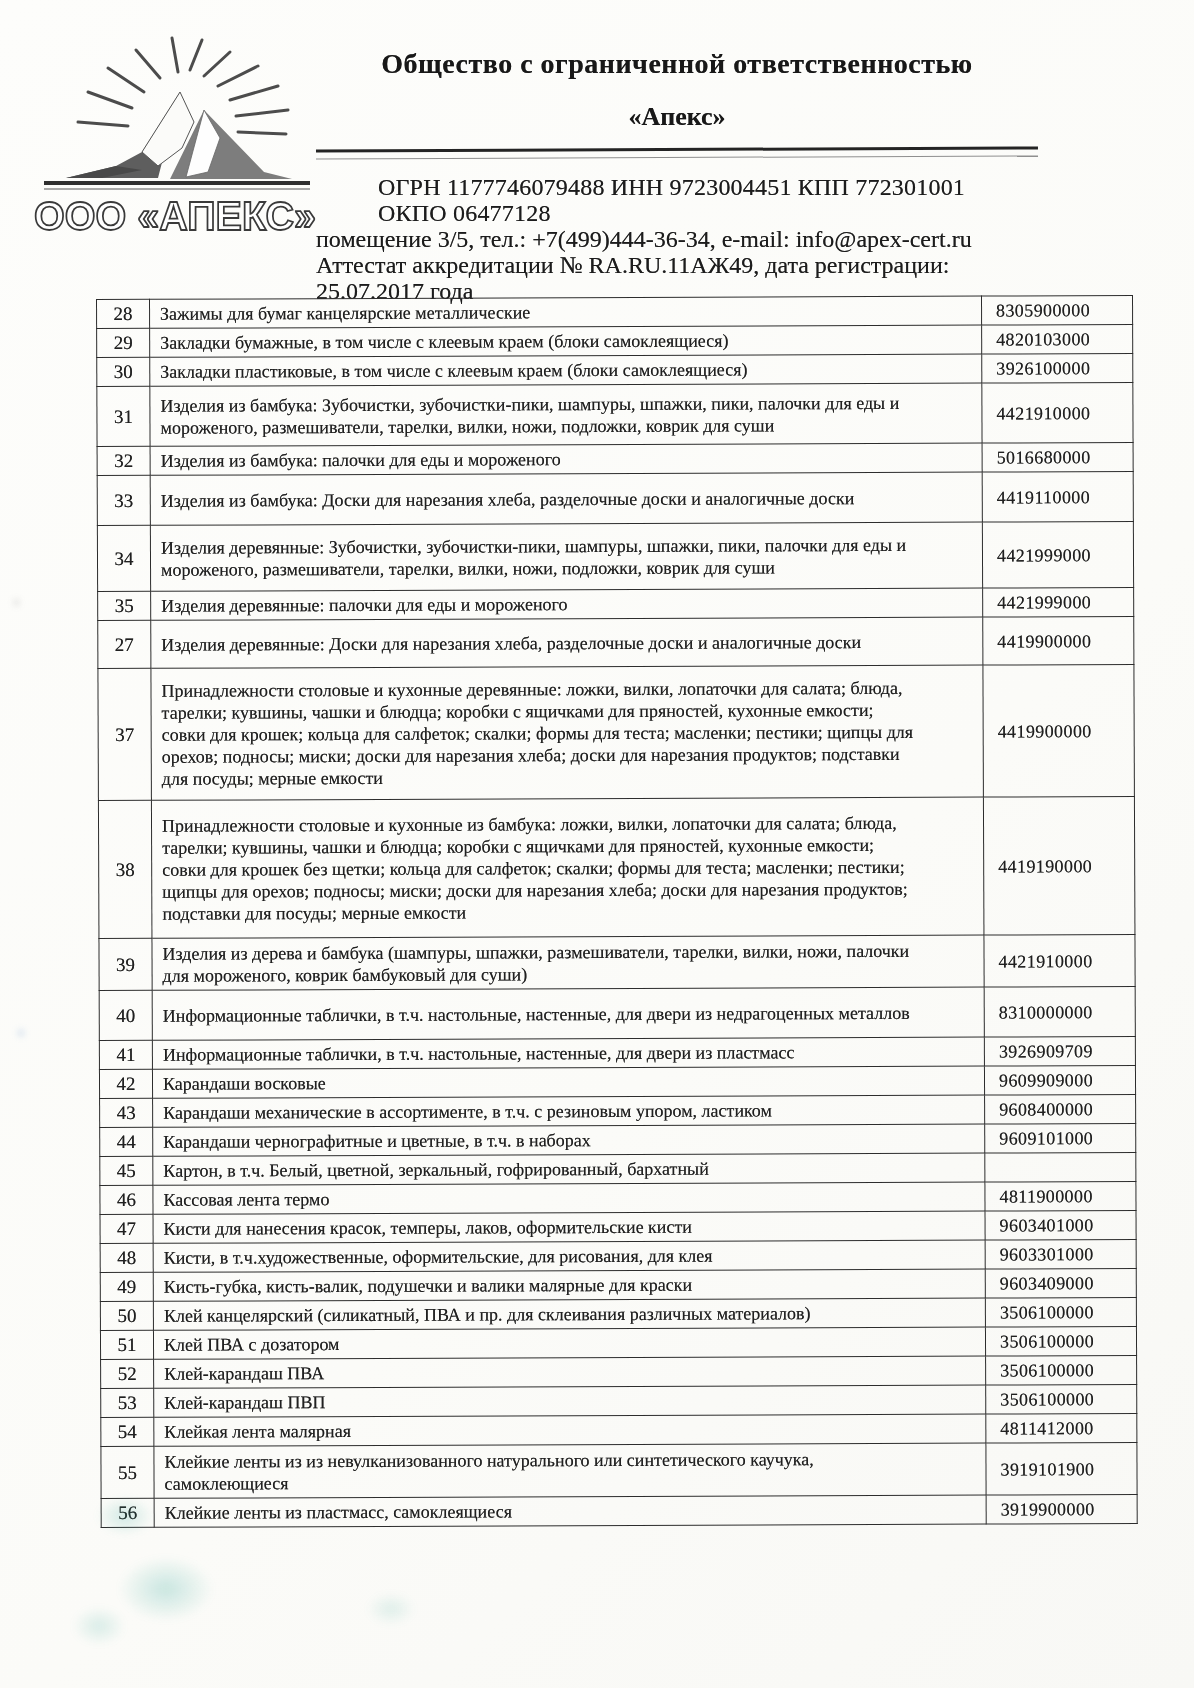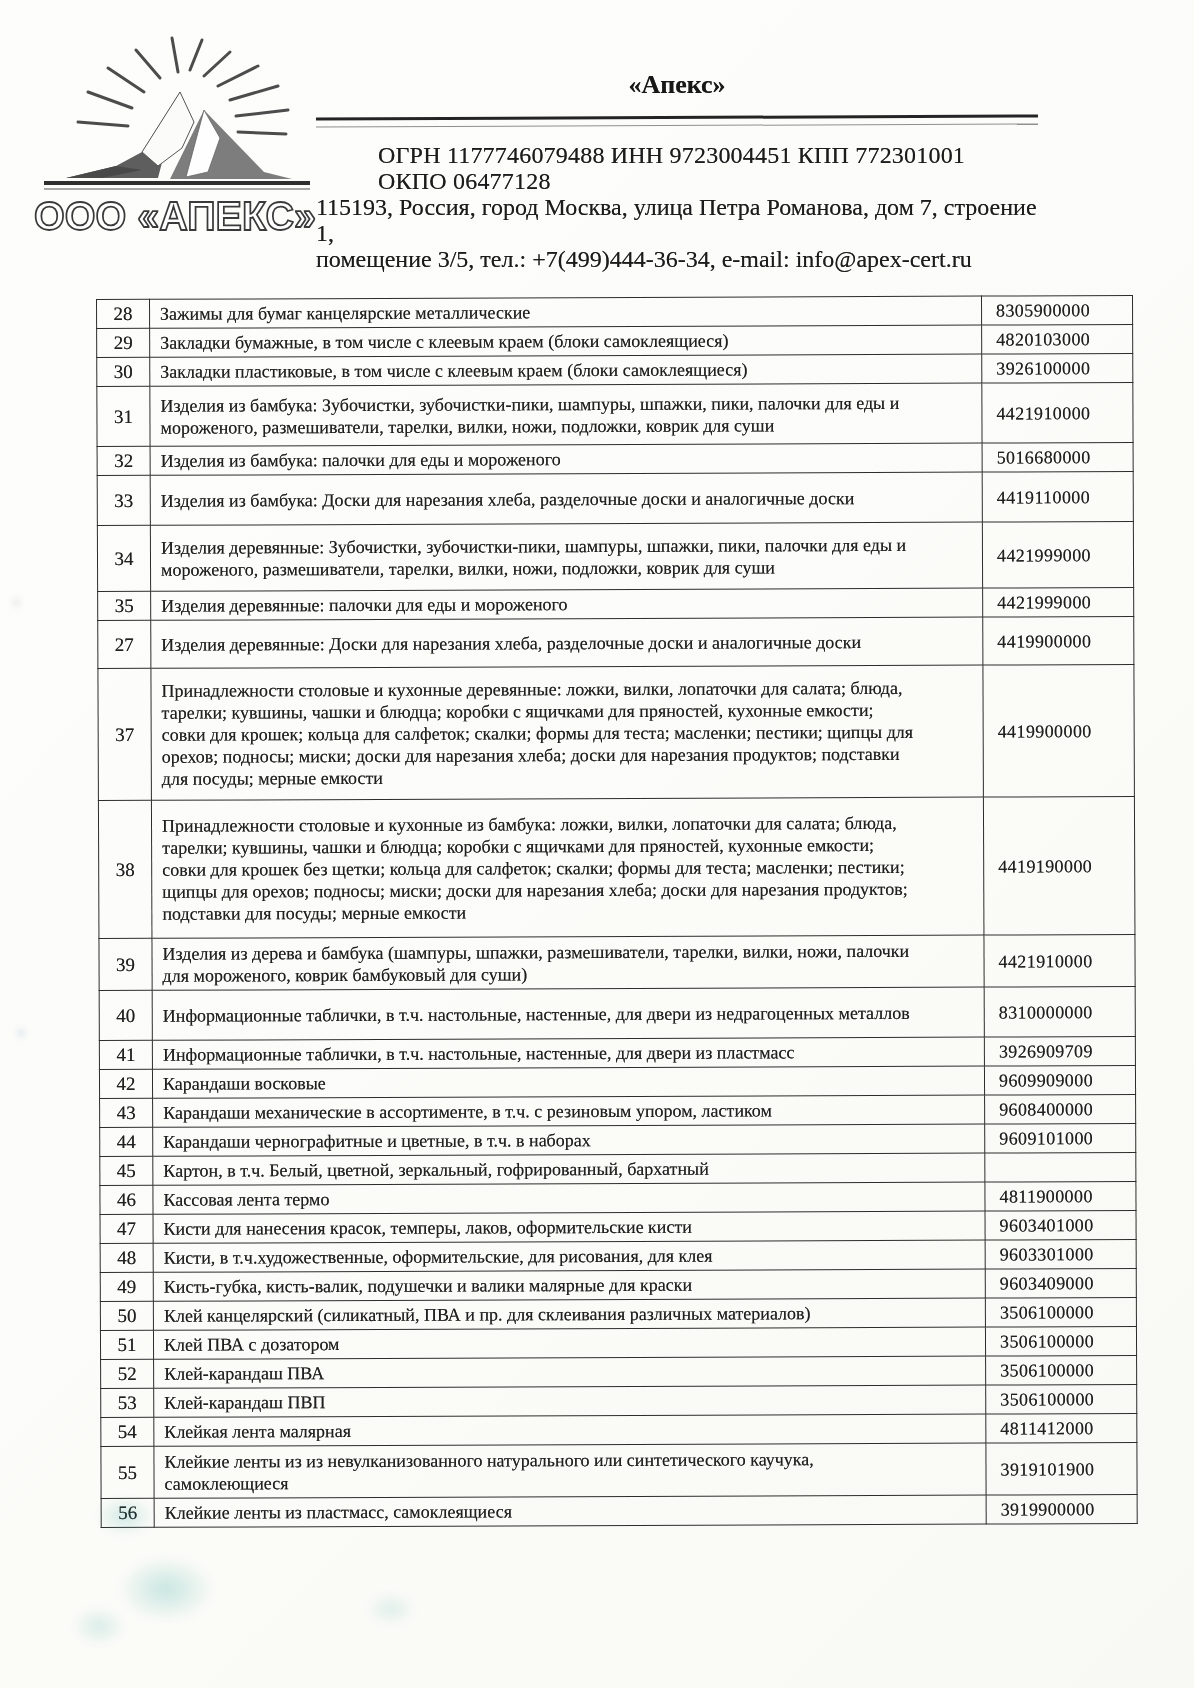"Общество с ограниченной ответственностью" div.title1 { html: none -> <div>Общество с ограниченной ответственностью</div> }
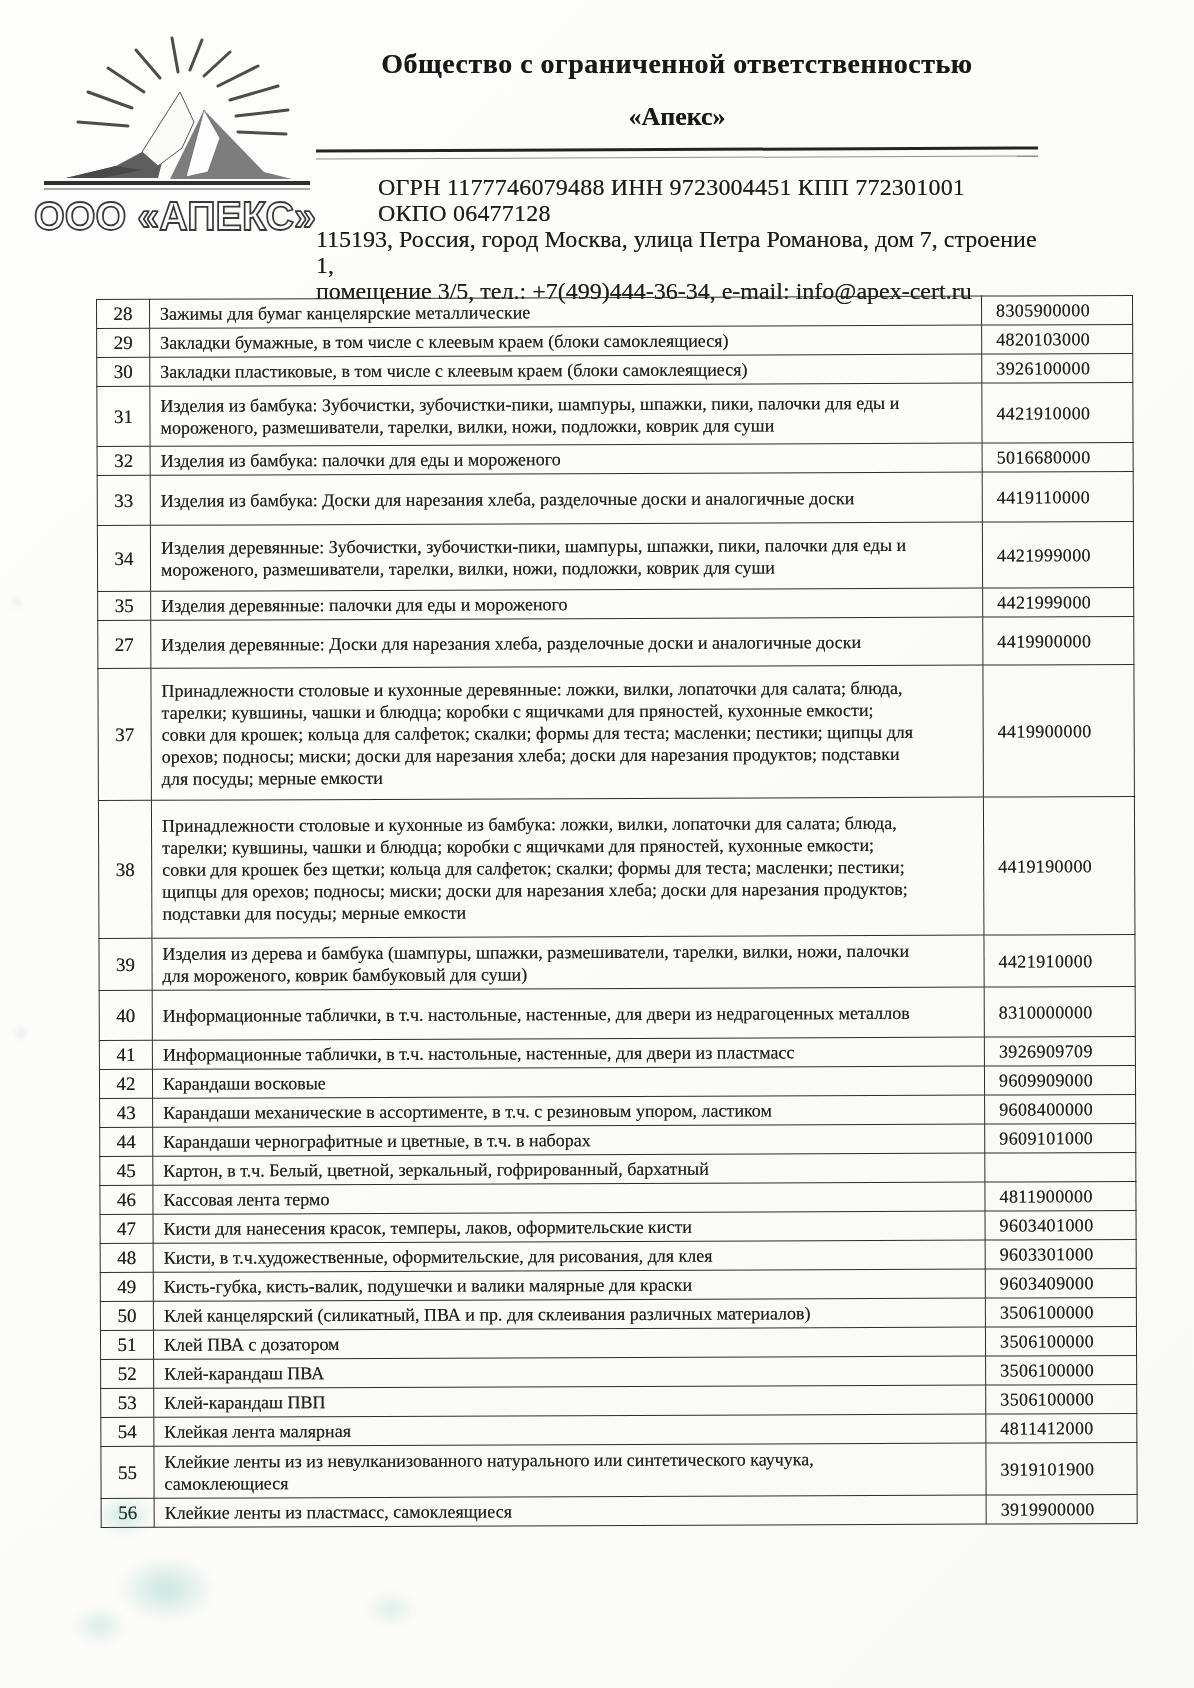"115193, Россия, город Москва, улица" div.scan-text { html: <div>115193, Россия, город Москва, улица Петра Романова, дом 7, строение 1,</div> -> none }
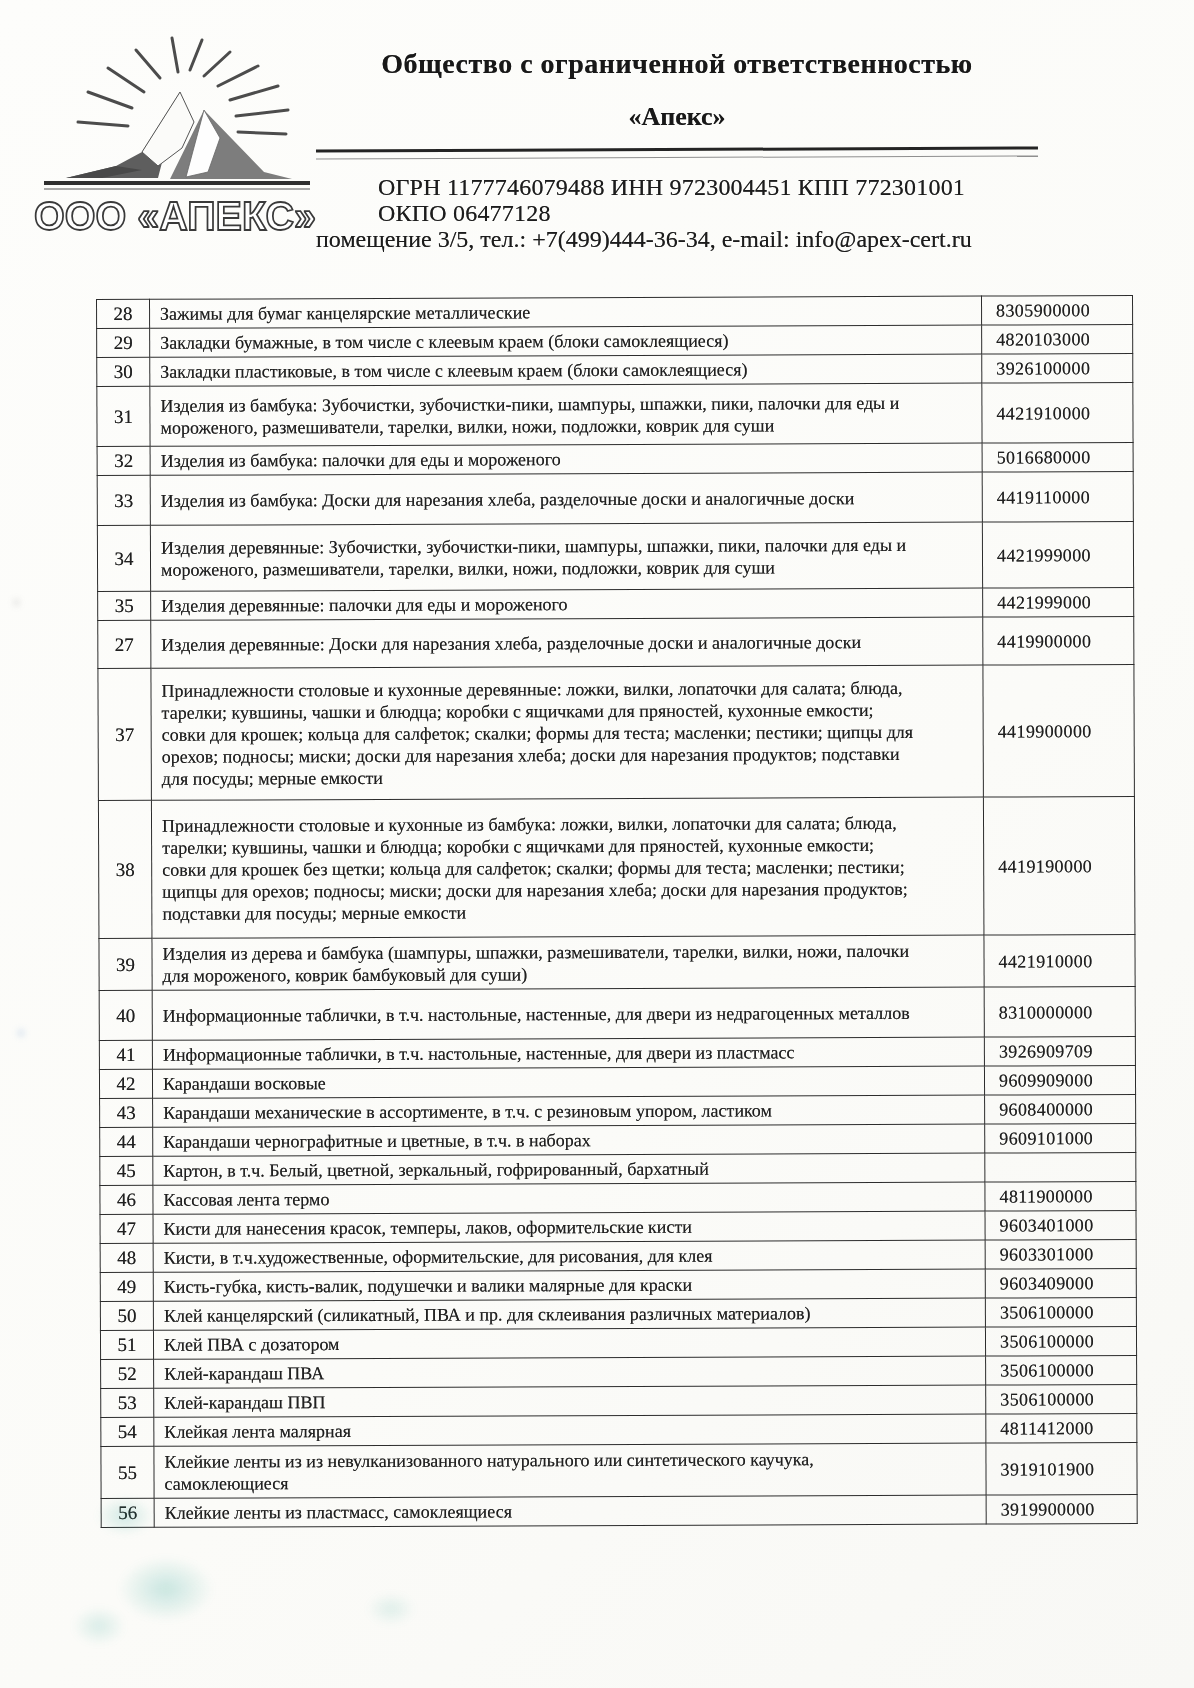"Аттестат аккредитации № RA.RU.11АЖ49," div.scan-text { html: none -> <div>Аттестат аккредитации № RA.RU.11АЖ49, дата регистрации: 25.07.2017 года</div> }
